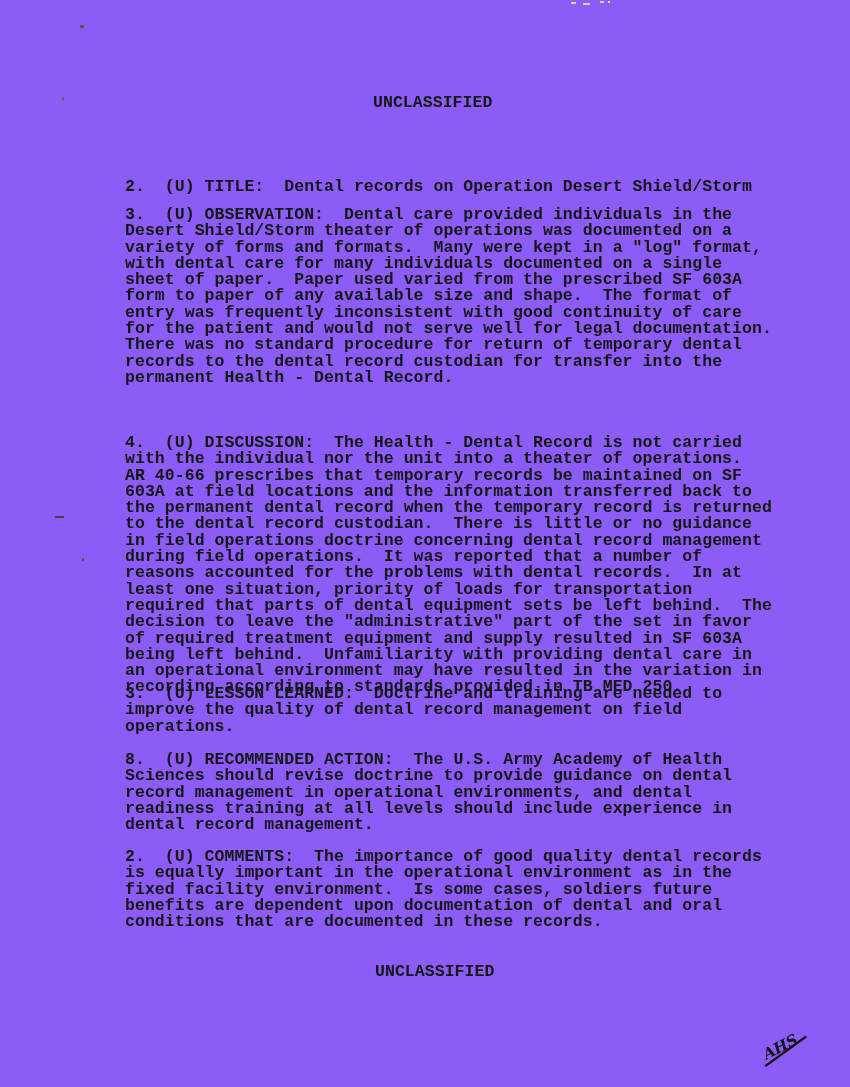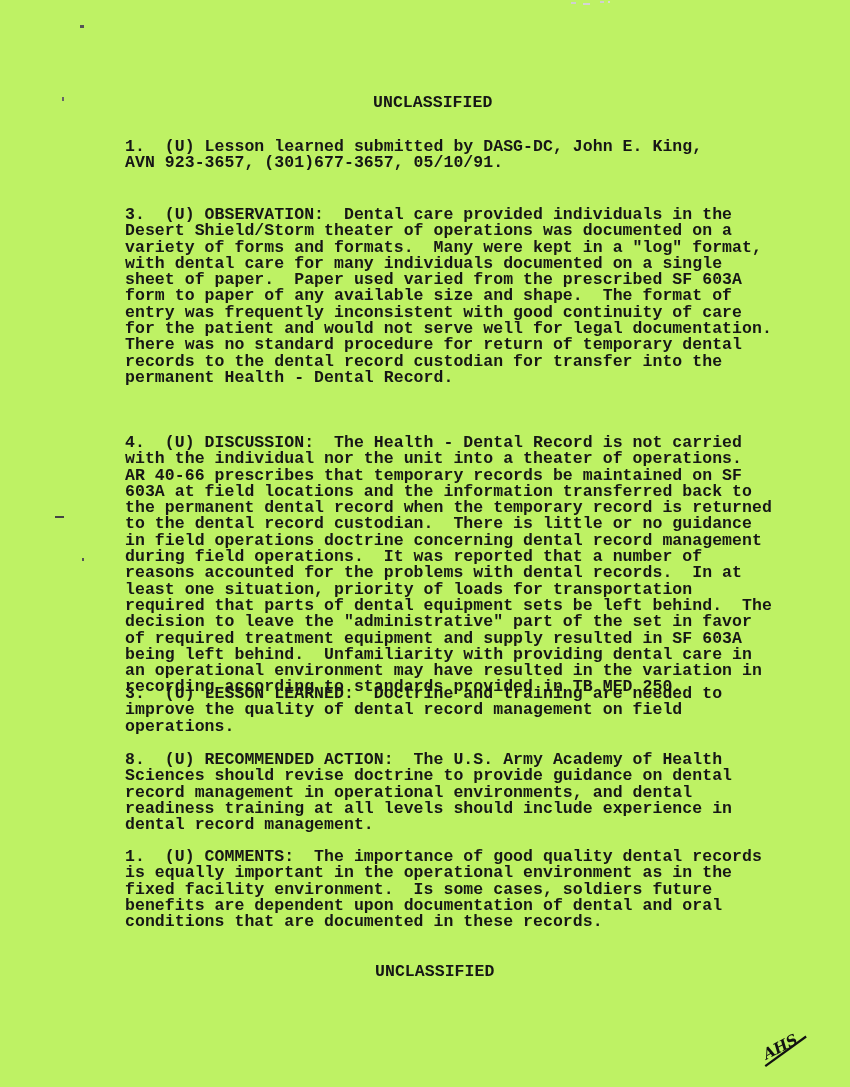"UNCLASSIFIED" .page { background: #bef264 -> #8b5cf6 }
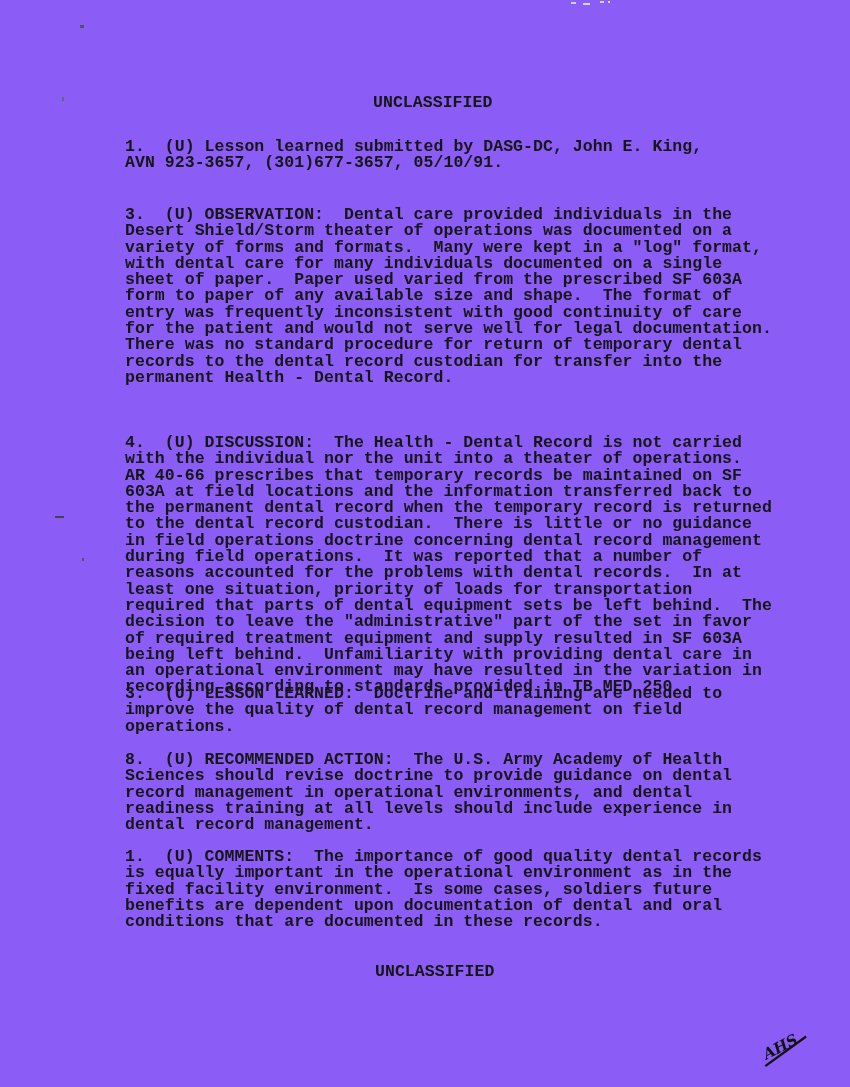"1. (U) Lesson learned submitted" div.typewriter { html: <div>1. (U) Lesson learned submitted by DASG-DC, John E. King, AVN 923-3657, (301)677-3657, 05/10/91.</div> -> none }
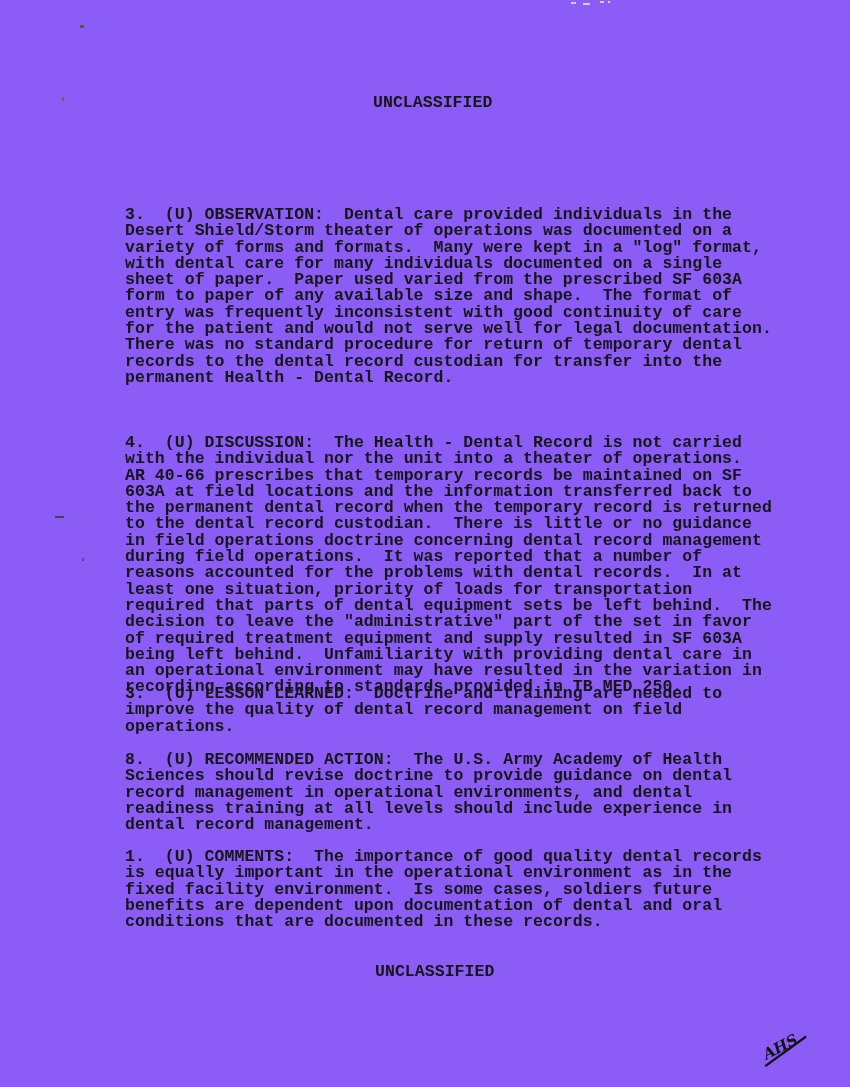"2. (U) TITLE: Dental records" div.typewriter { html: none -> <div>2. (U) TITLE: Dental records on Operation Desert Shield/Storm</div> }
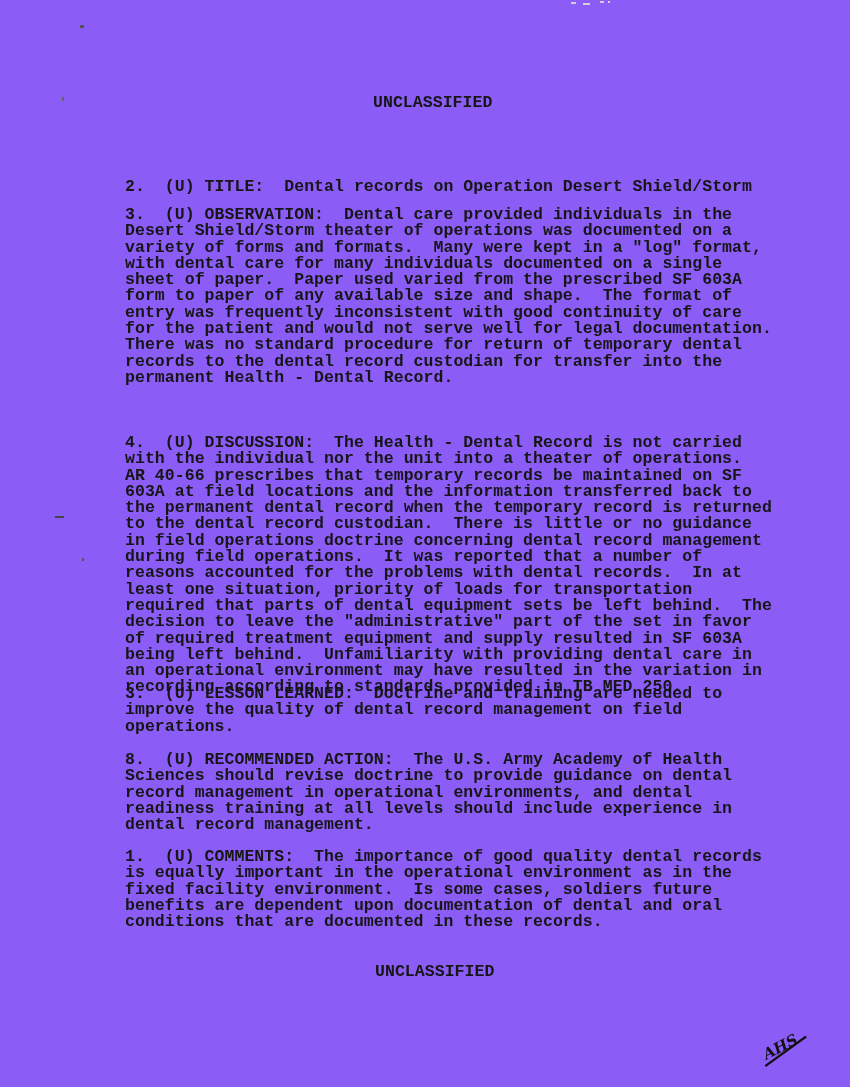"1. (U) COMMENTS: The importance" div.typewriter { text: 1 -> 2 }
